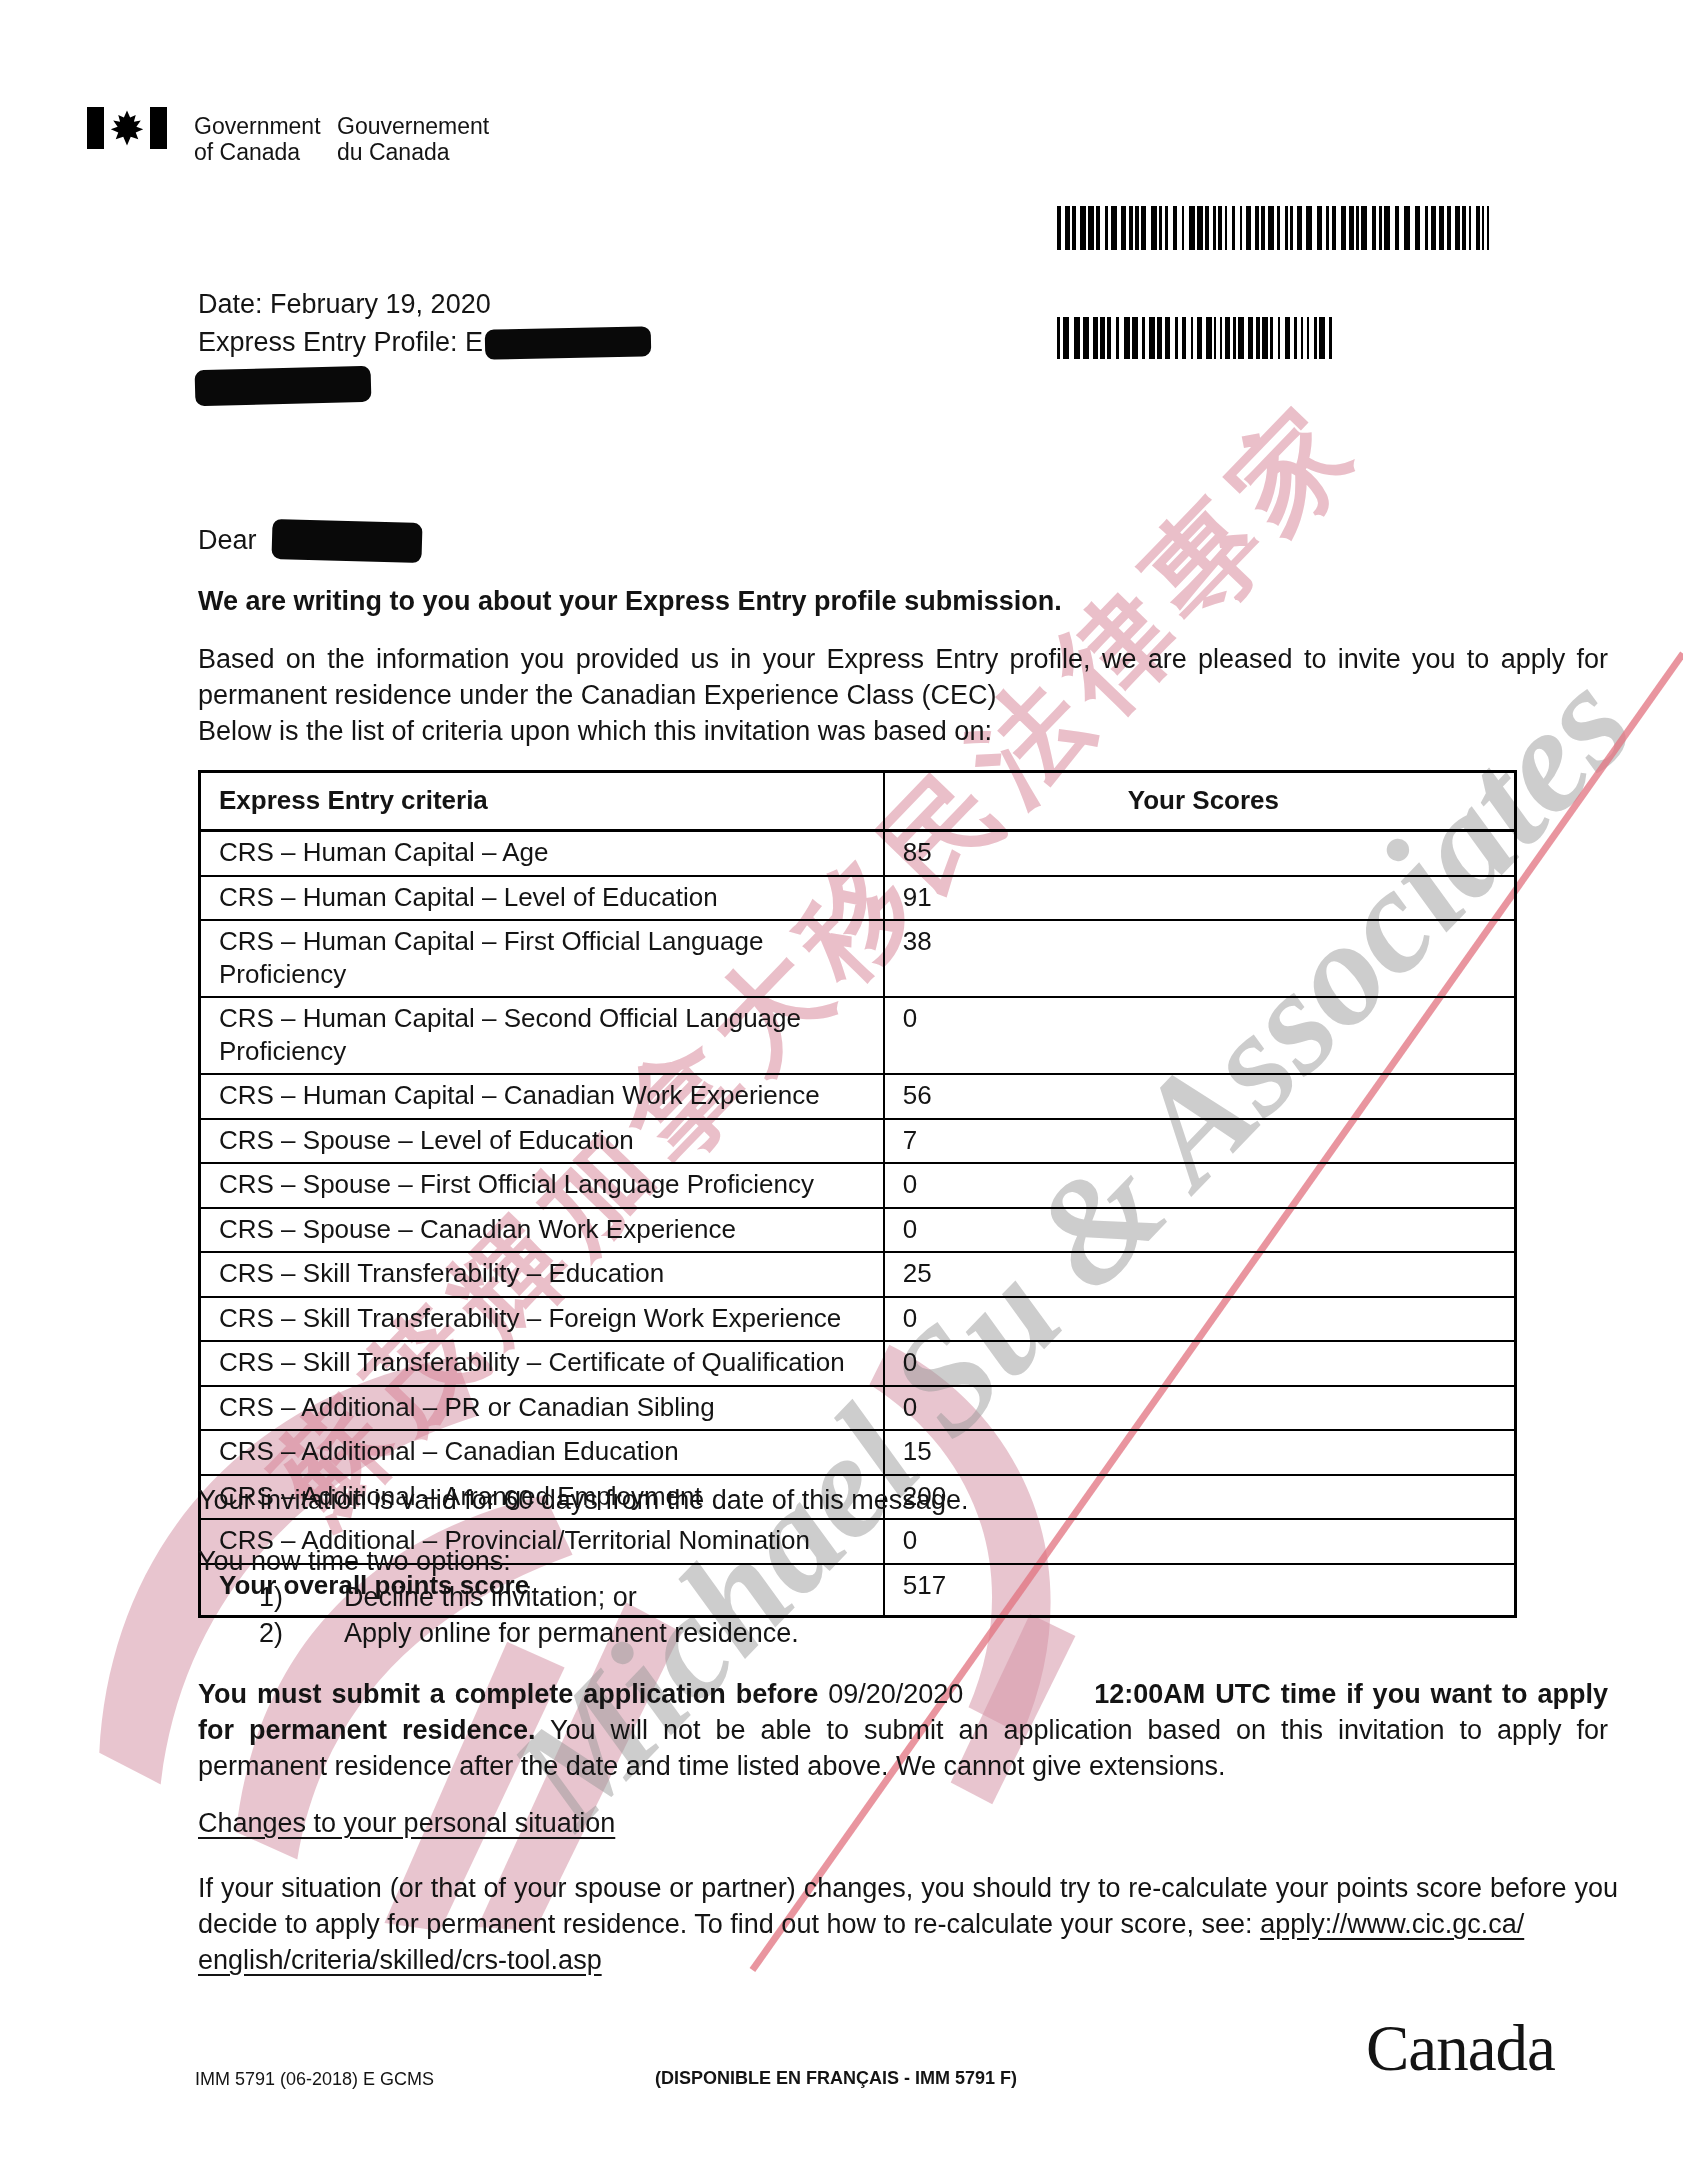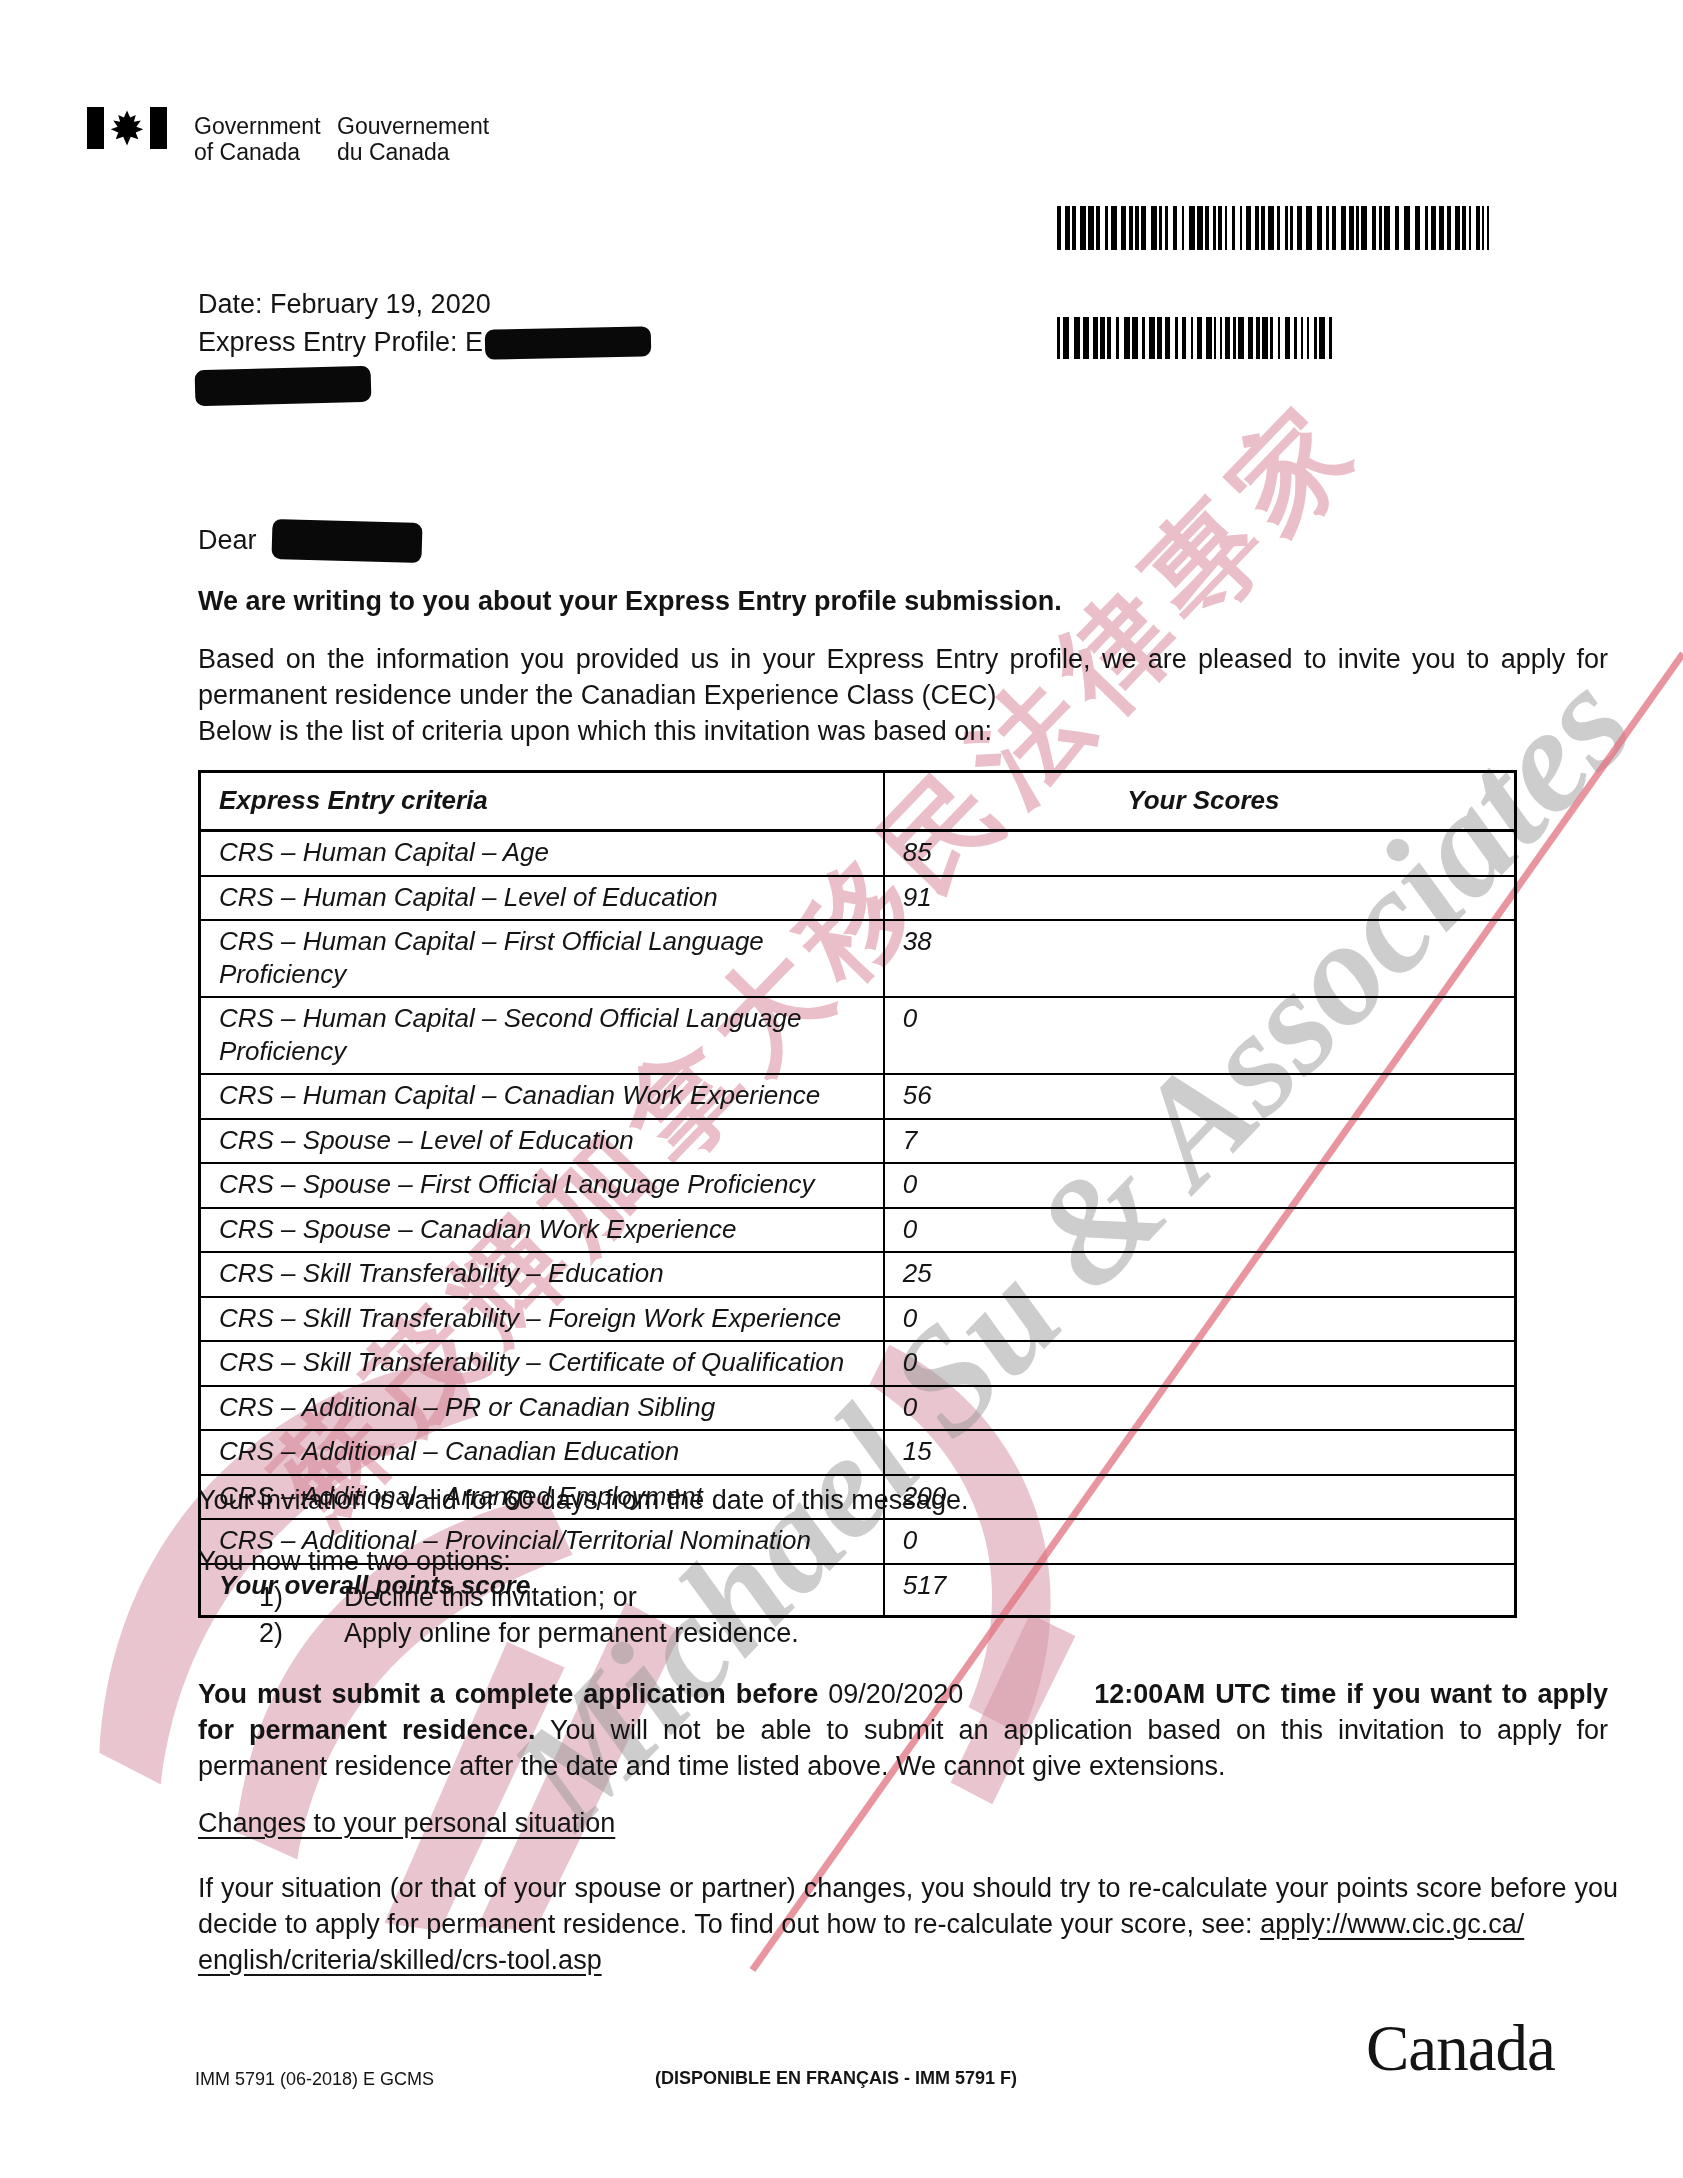"Express Entry criteria" table.scores { font-style: italic -> none }
